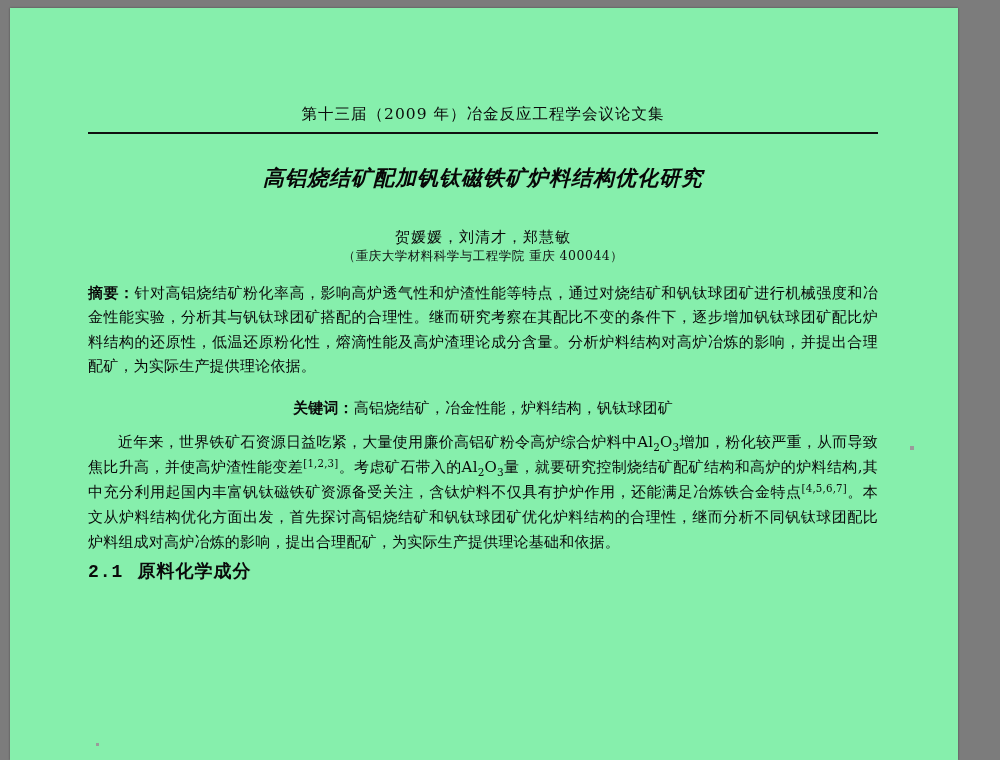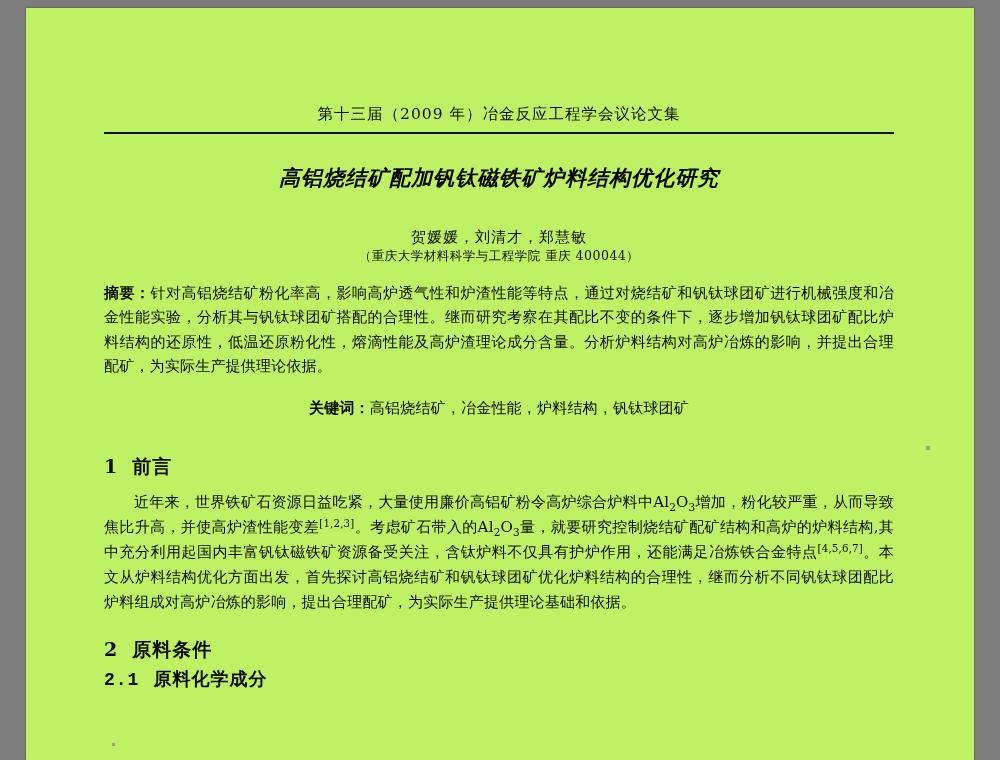"第十三届（2009 年）冶金反应工程学会议论文集" .page { background: #bef264 -> #86efac; left: 26px -> 10px }
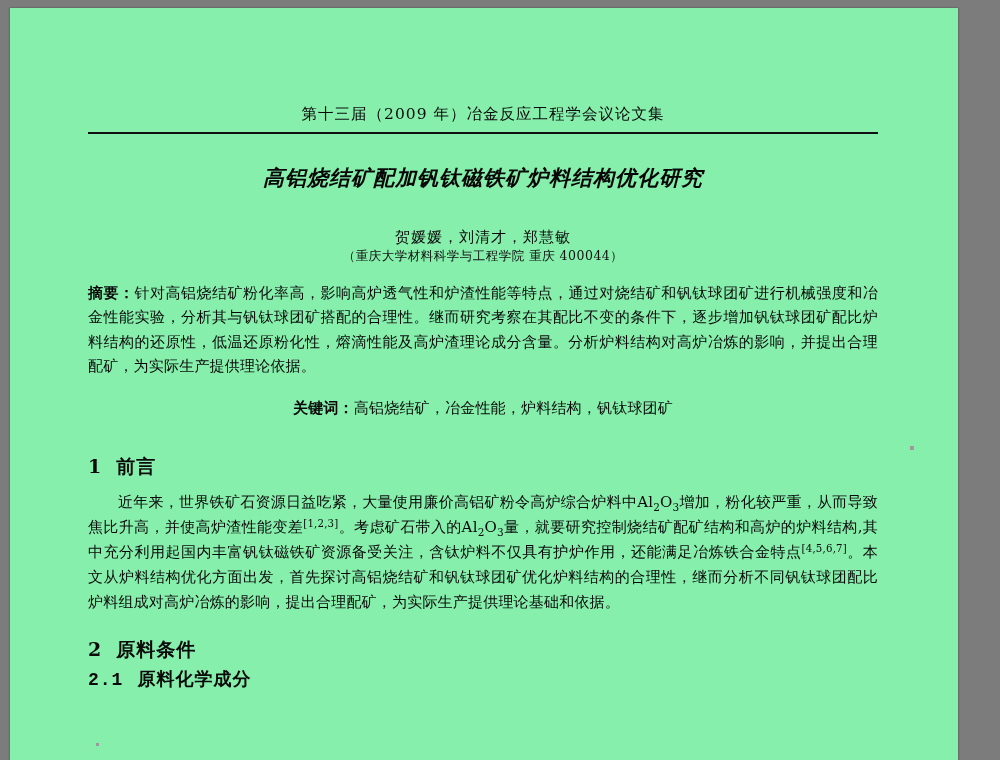"1 前言" div.h1 { html: <div> <span>1</span><span>前言</span> </div> -> none }
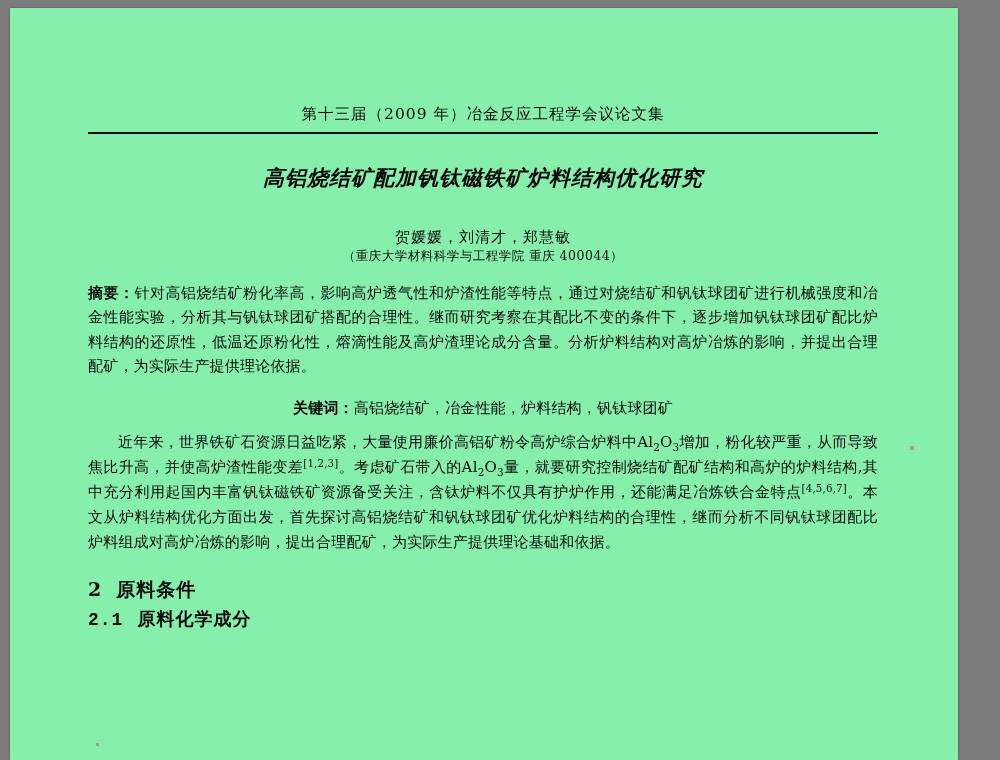"2 原料条件" div.h1 { html: <div> <span>2</span><span>原料条件</span> </div> -> none }
